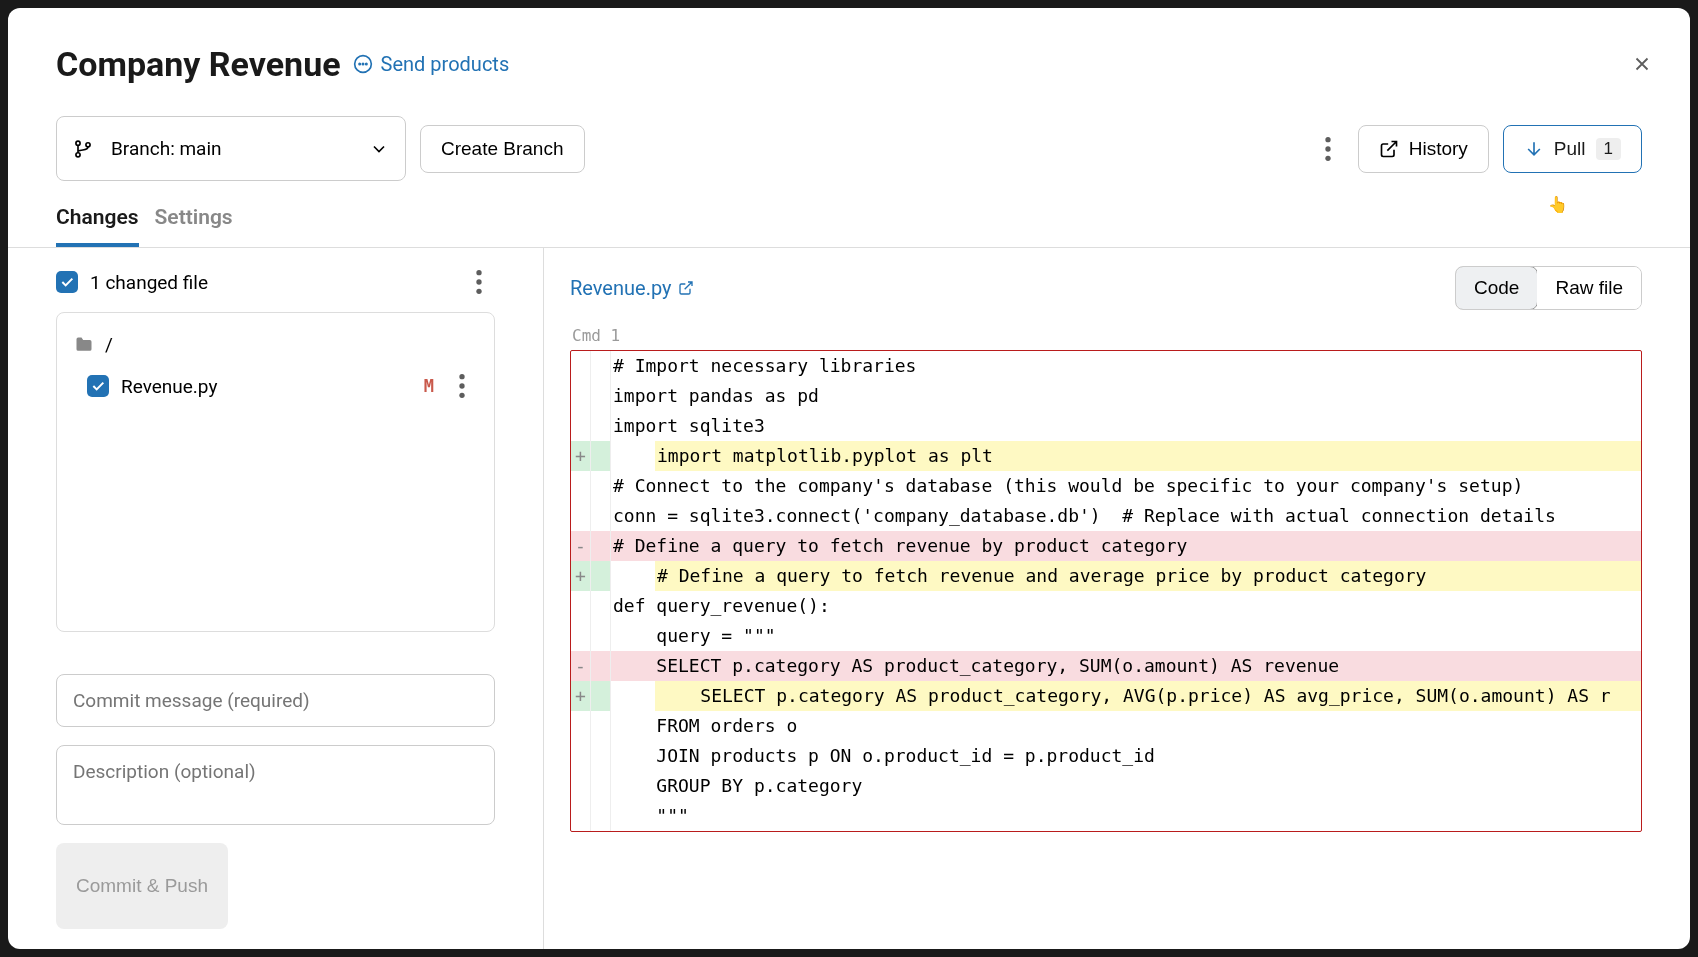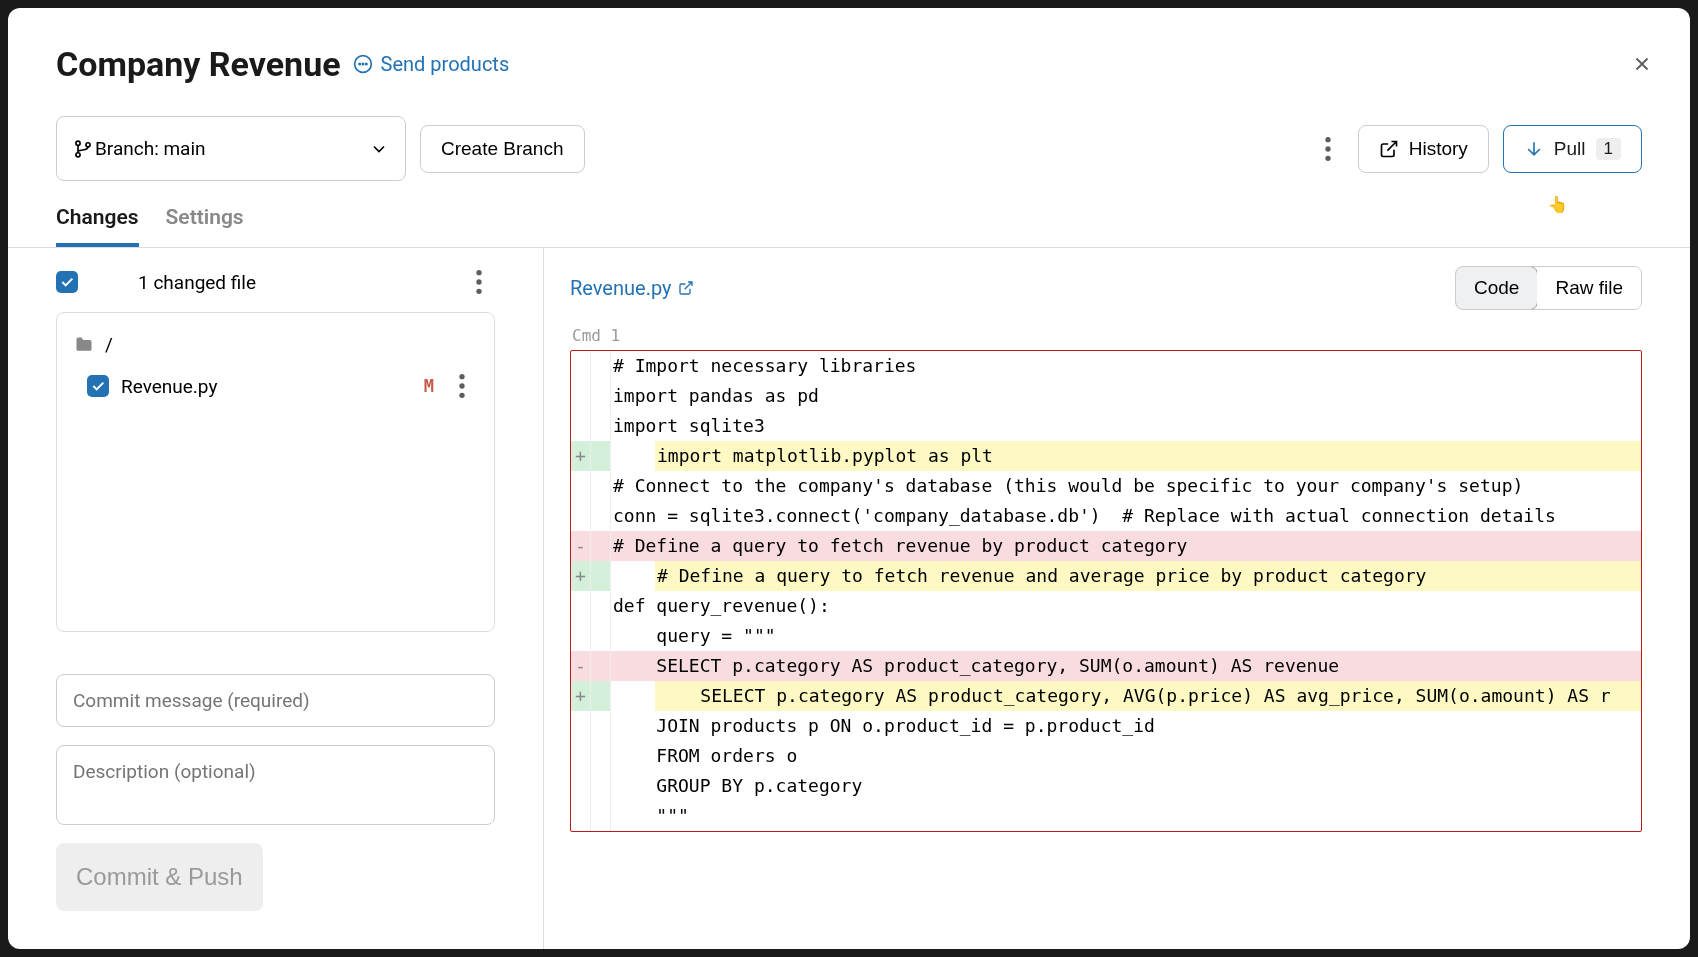"Branch: main" .branch-select { gap: 2px -> 18px }
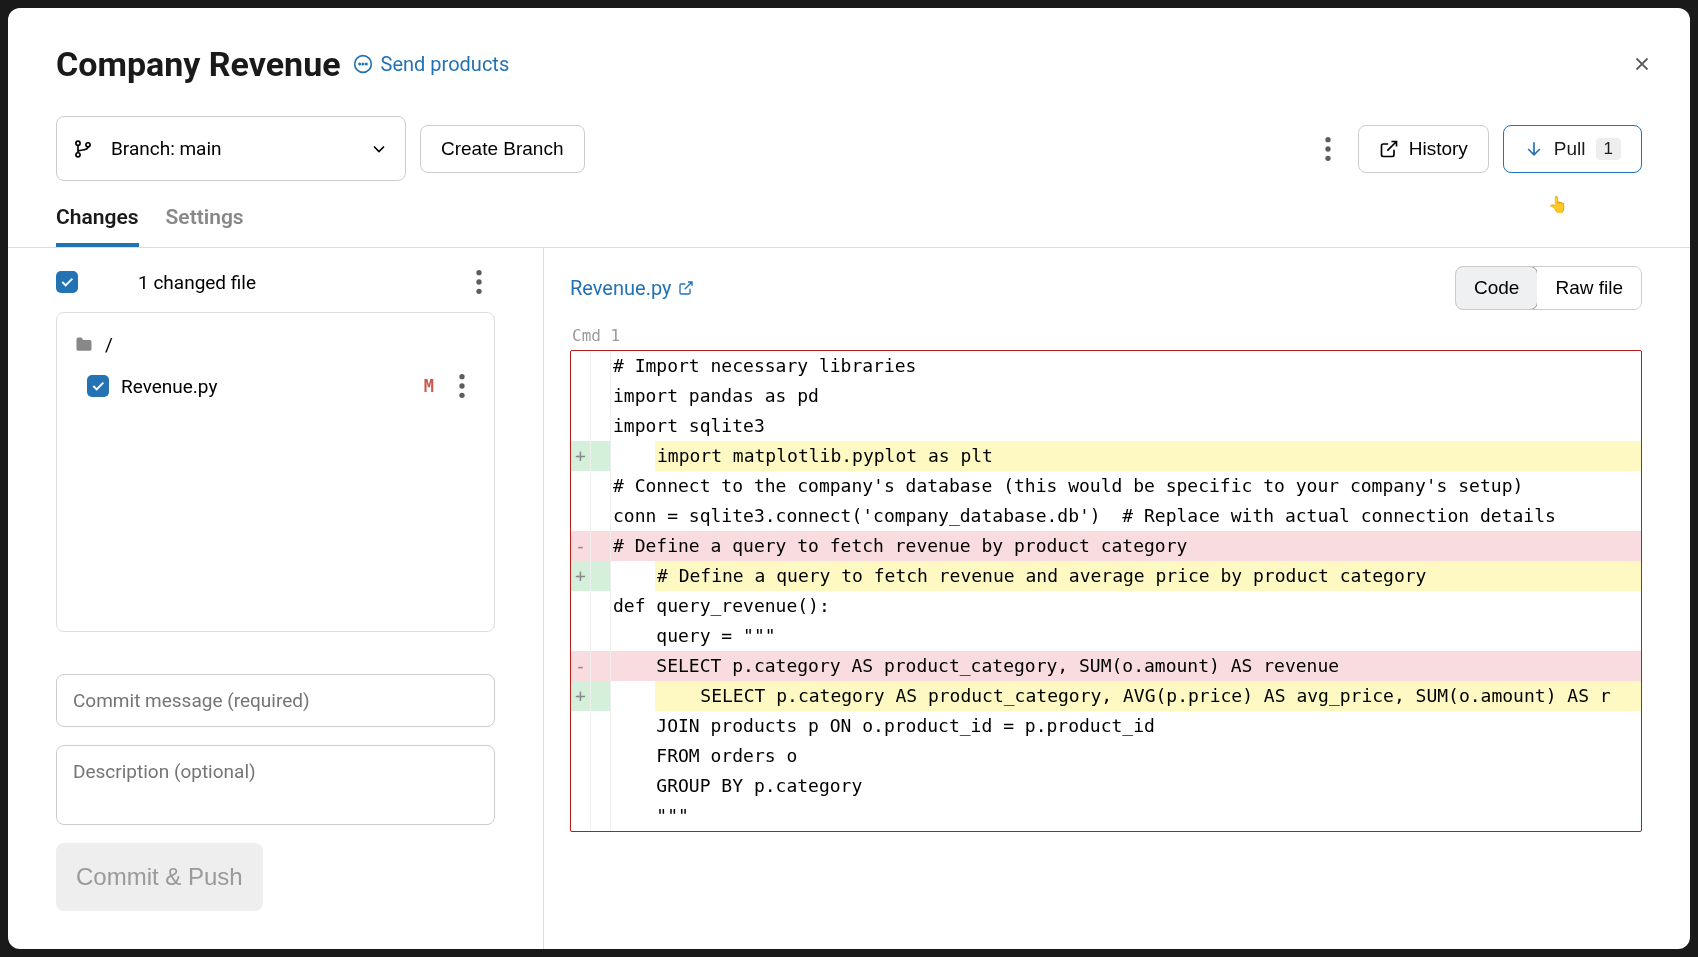"Changes" .tabs { gap: 27px -> 16px }
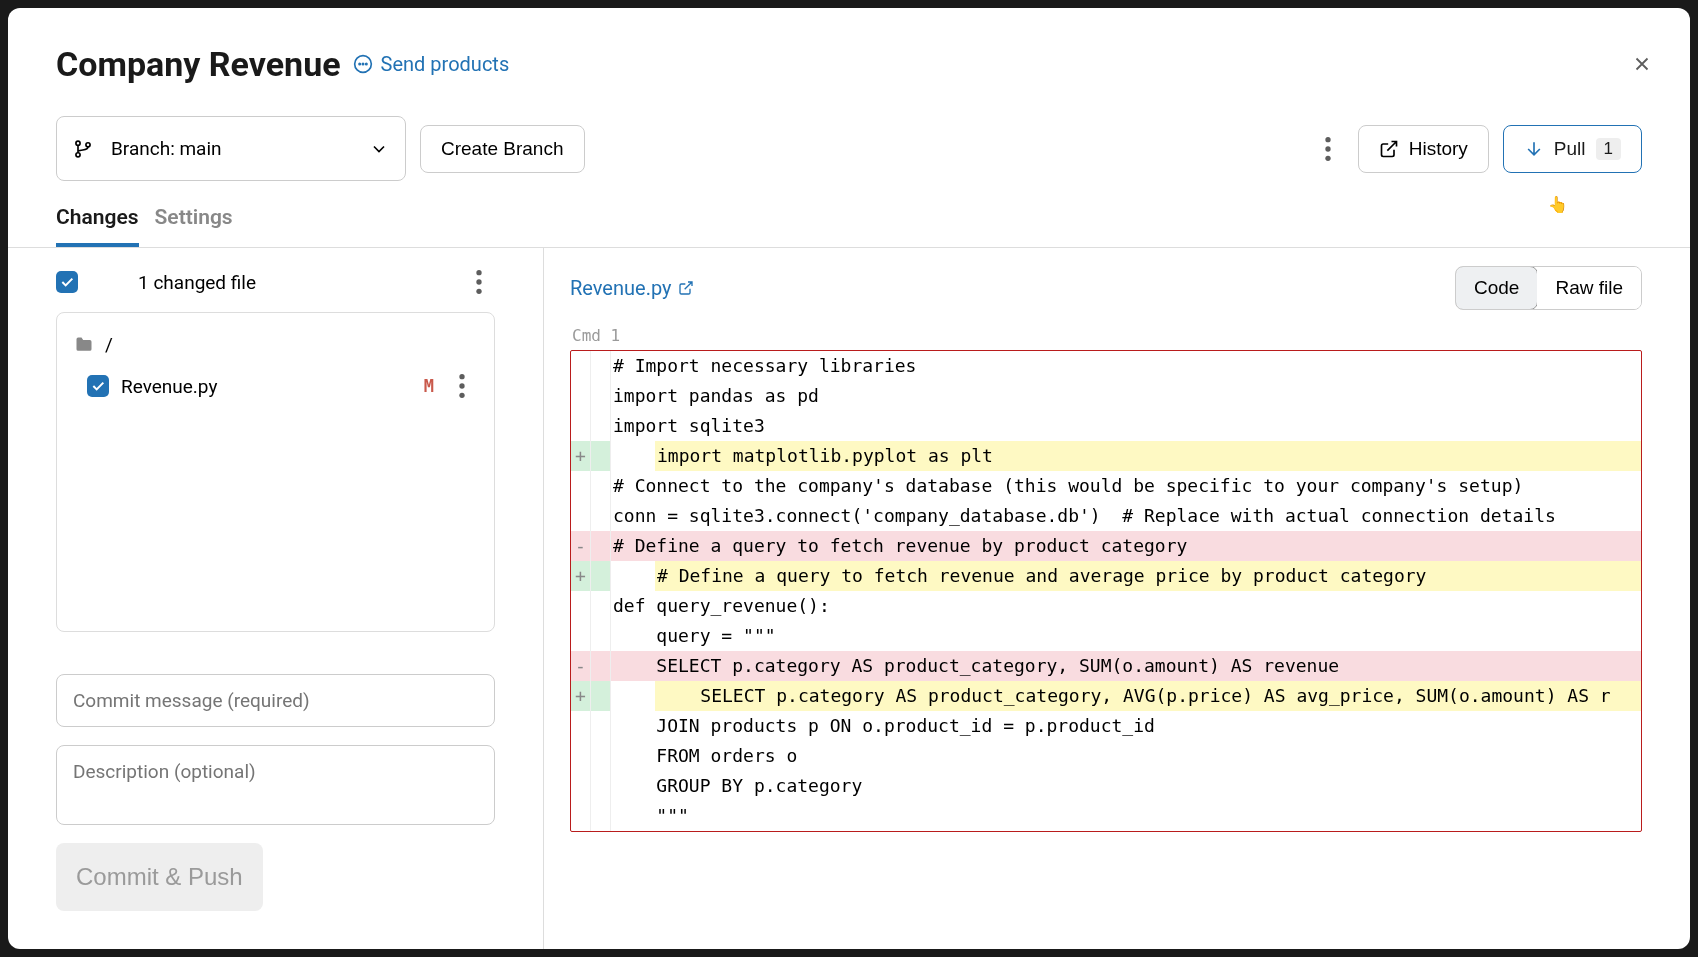"1 changed file" .changed-text { margin-left: 48px -> none }
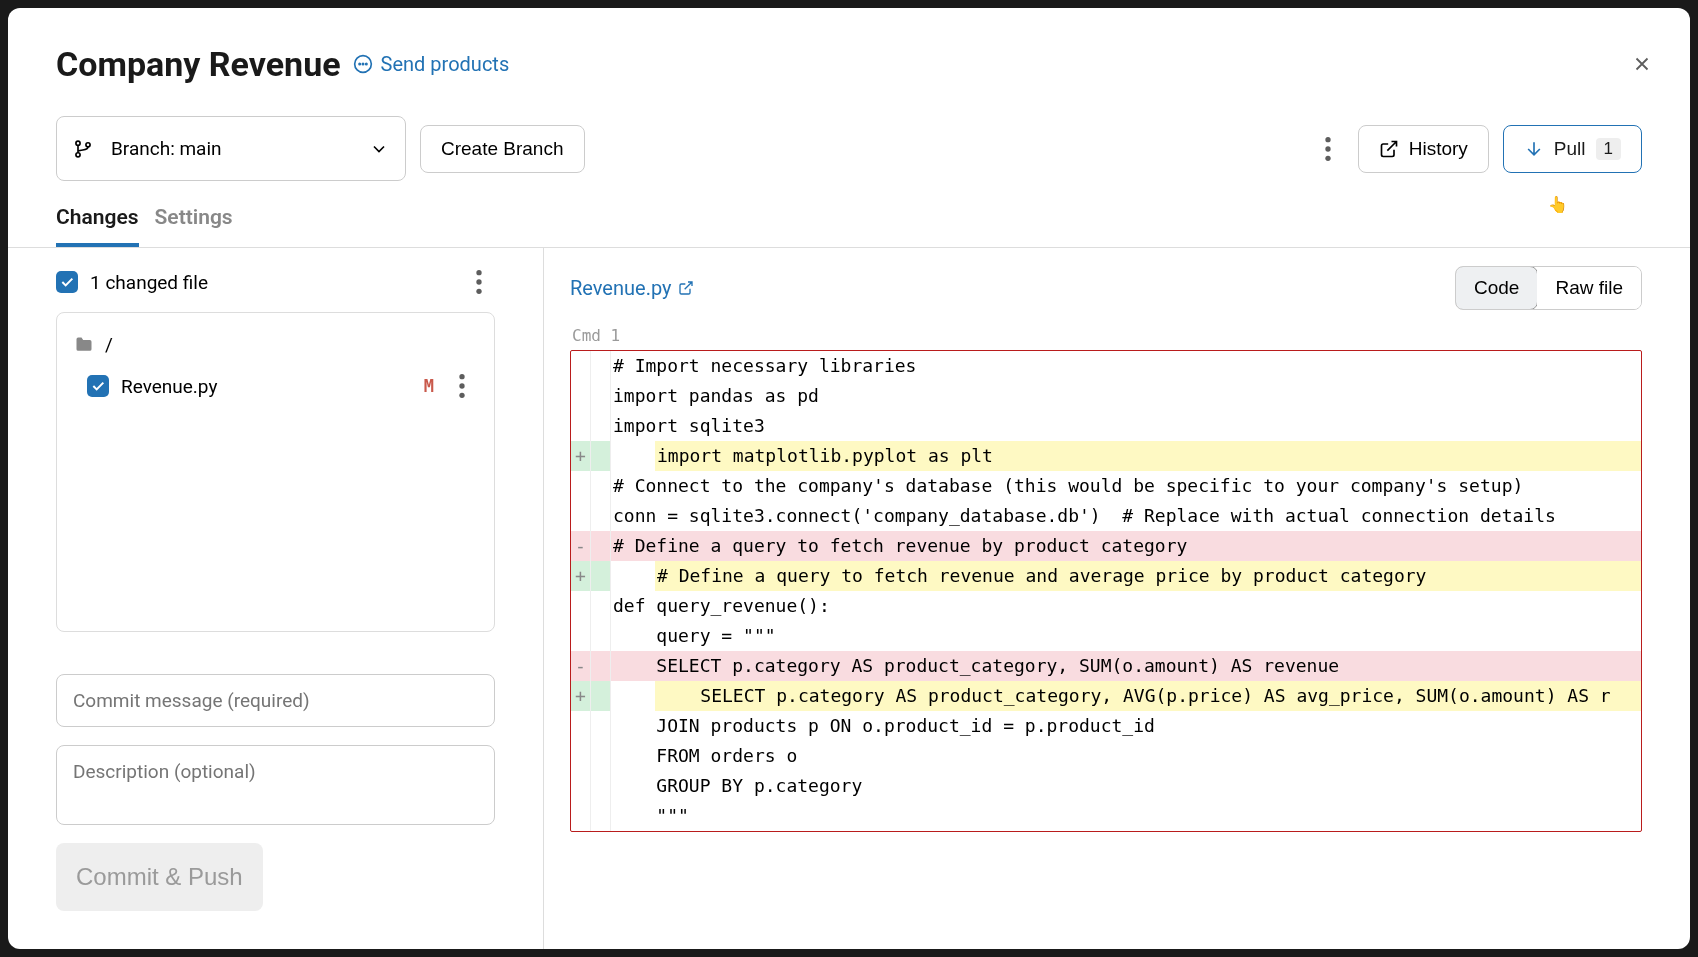"JOIN products p ON o.product_id" div.diff-line { order: before "FROM orders o" -> after "FROM orders o" }
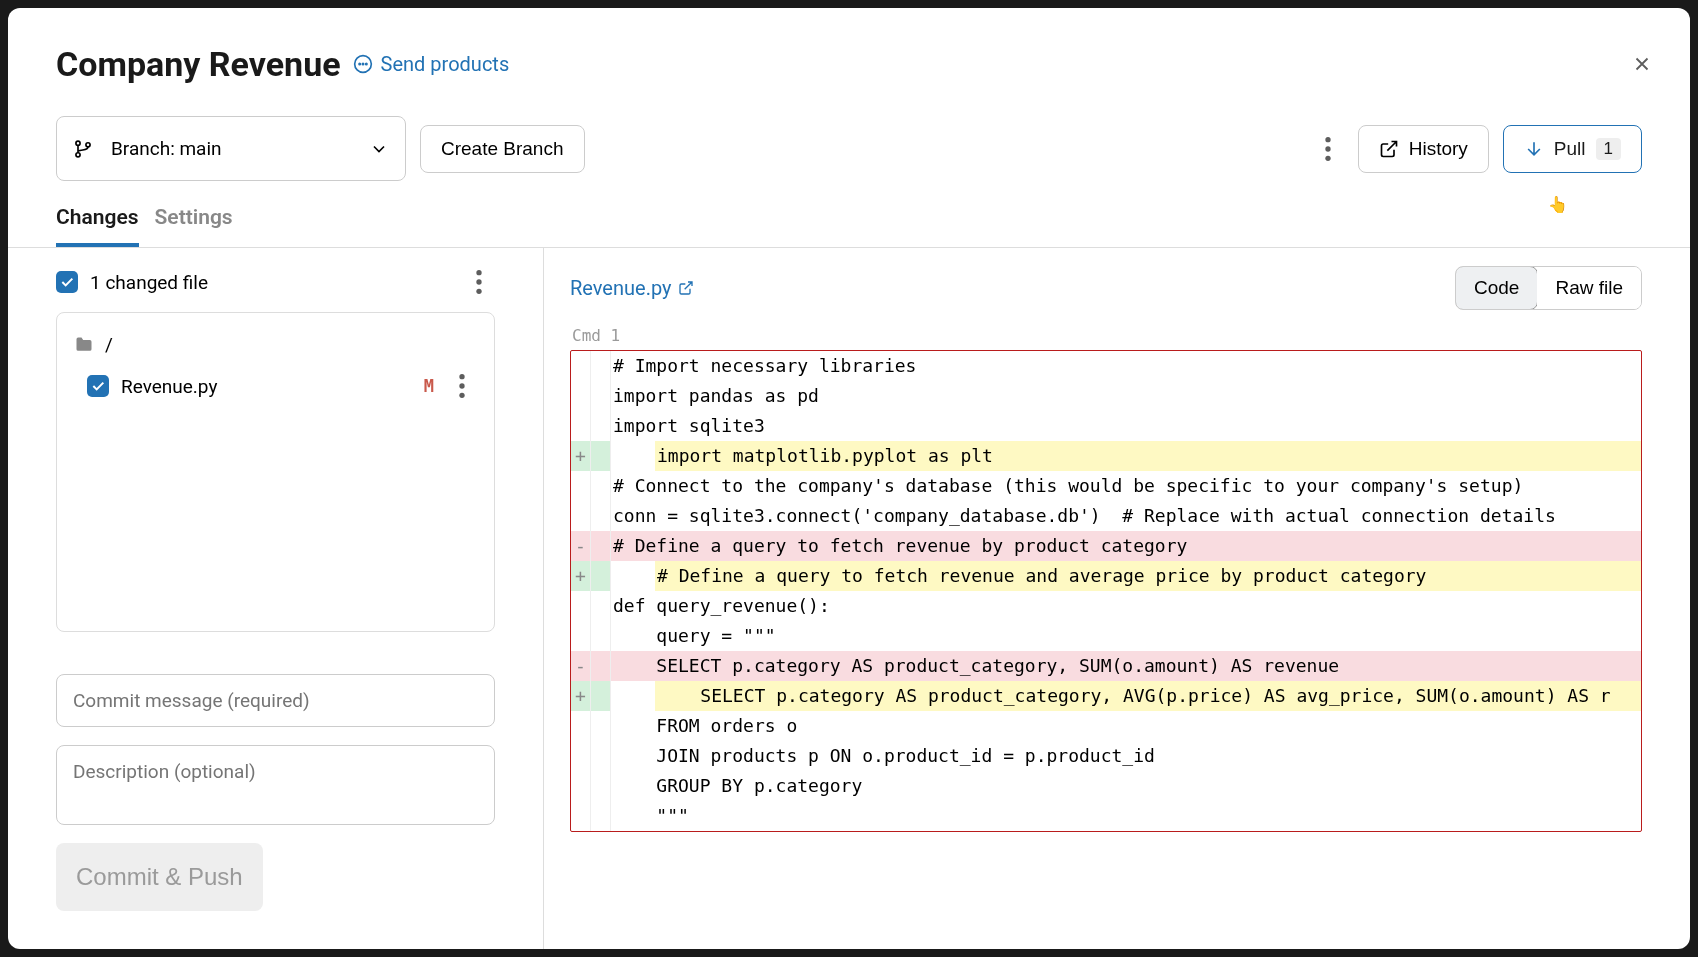"Commit & Push" .commit-btn { font-size: 24px -> 19px; padding: 20px 20px -> 32px 20px }
